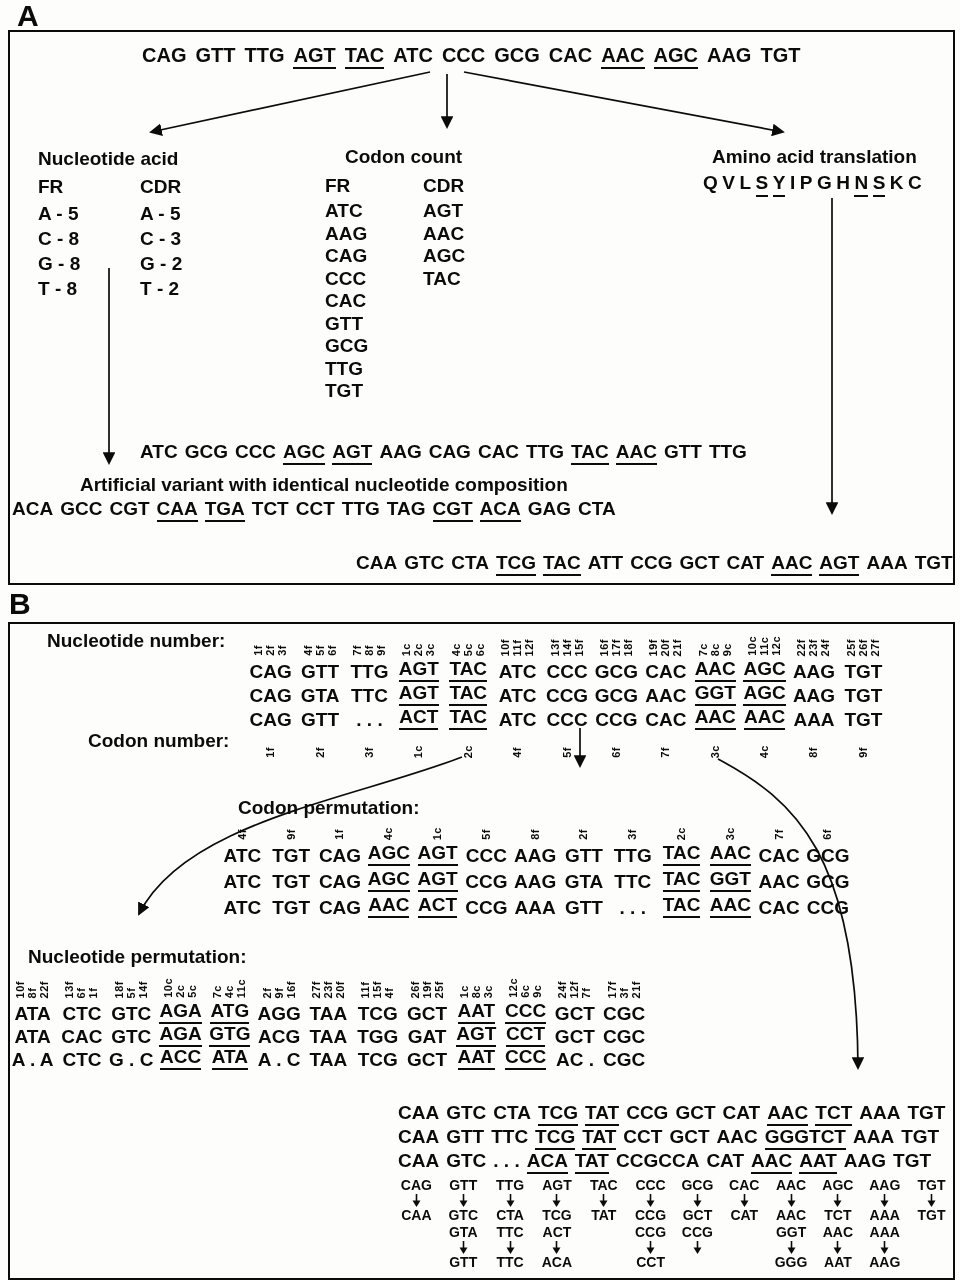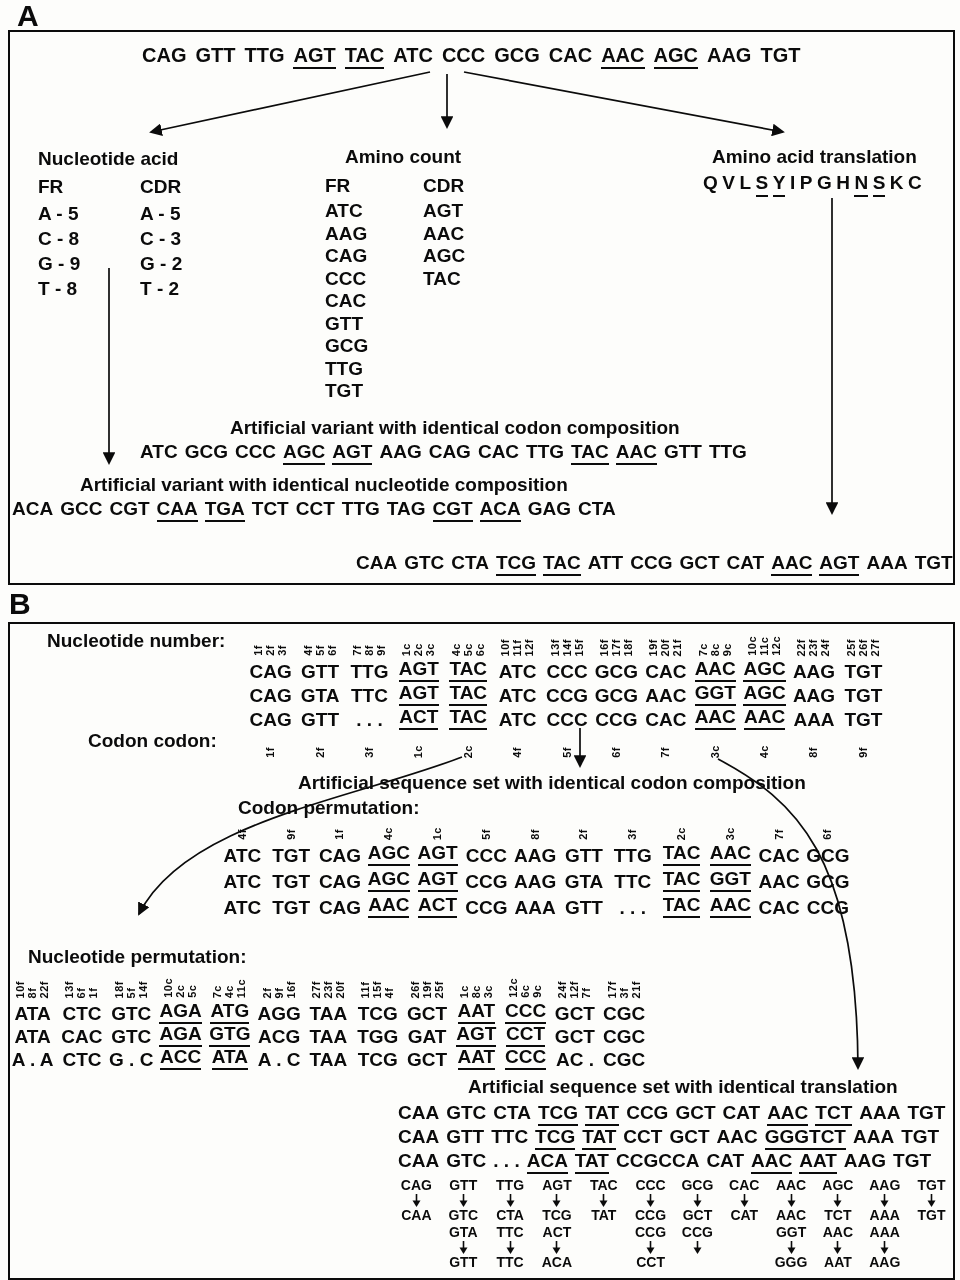"Amino count" div.abs { text: Amino -> Codon }
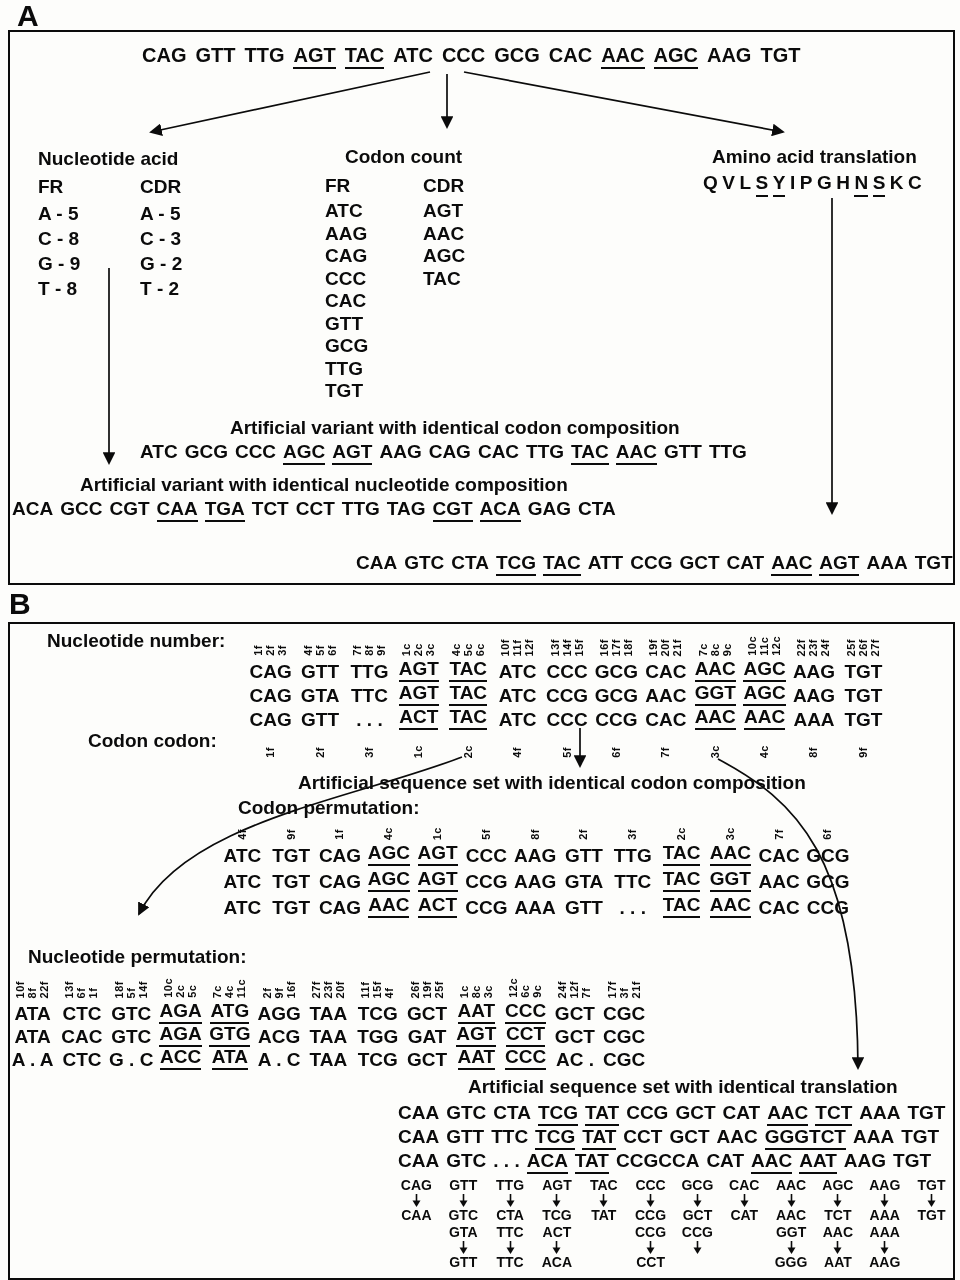"G - 9" div.ci { text: 9 -> 8 }
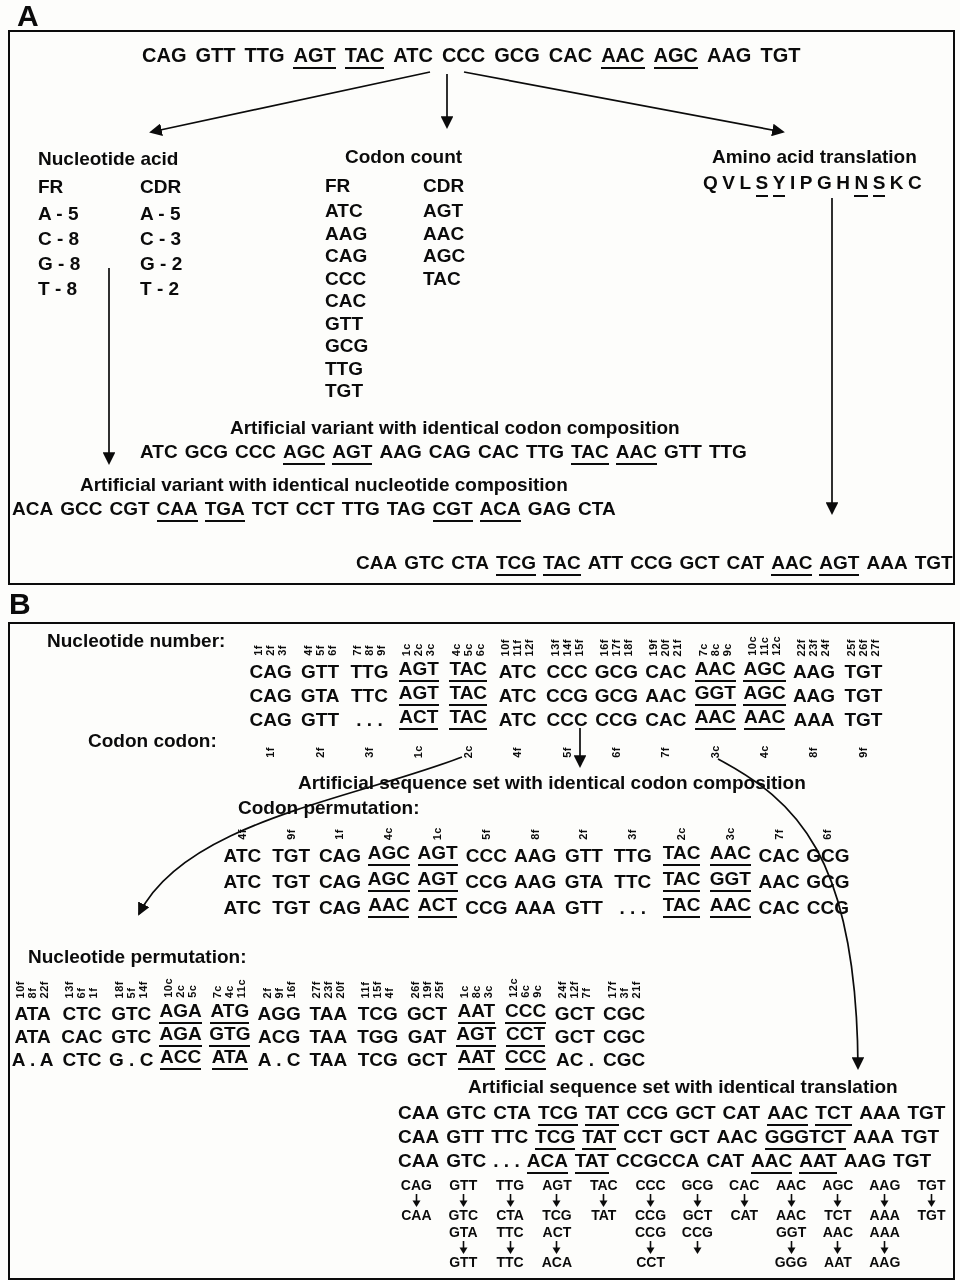"Artificial variant with identical codon" div.abs { html: <div>Artificial variant with identical codon composition</div> -> none }
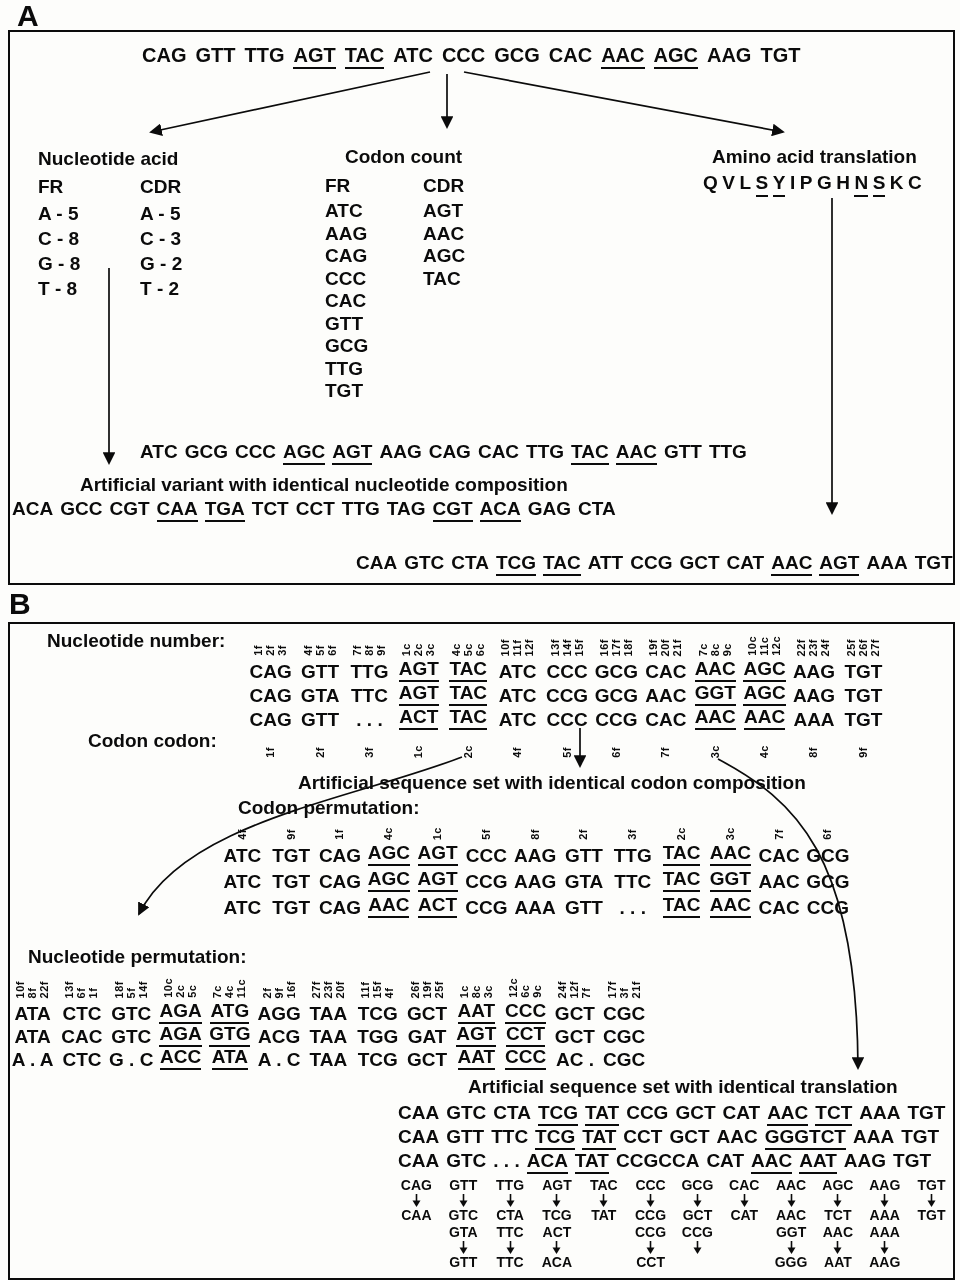"Codon codon:" div.abs { text: codon -> number }
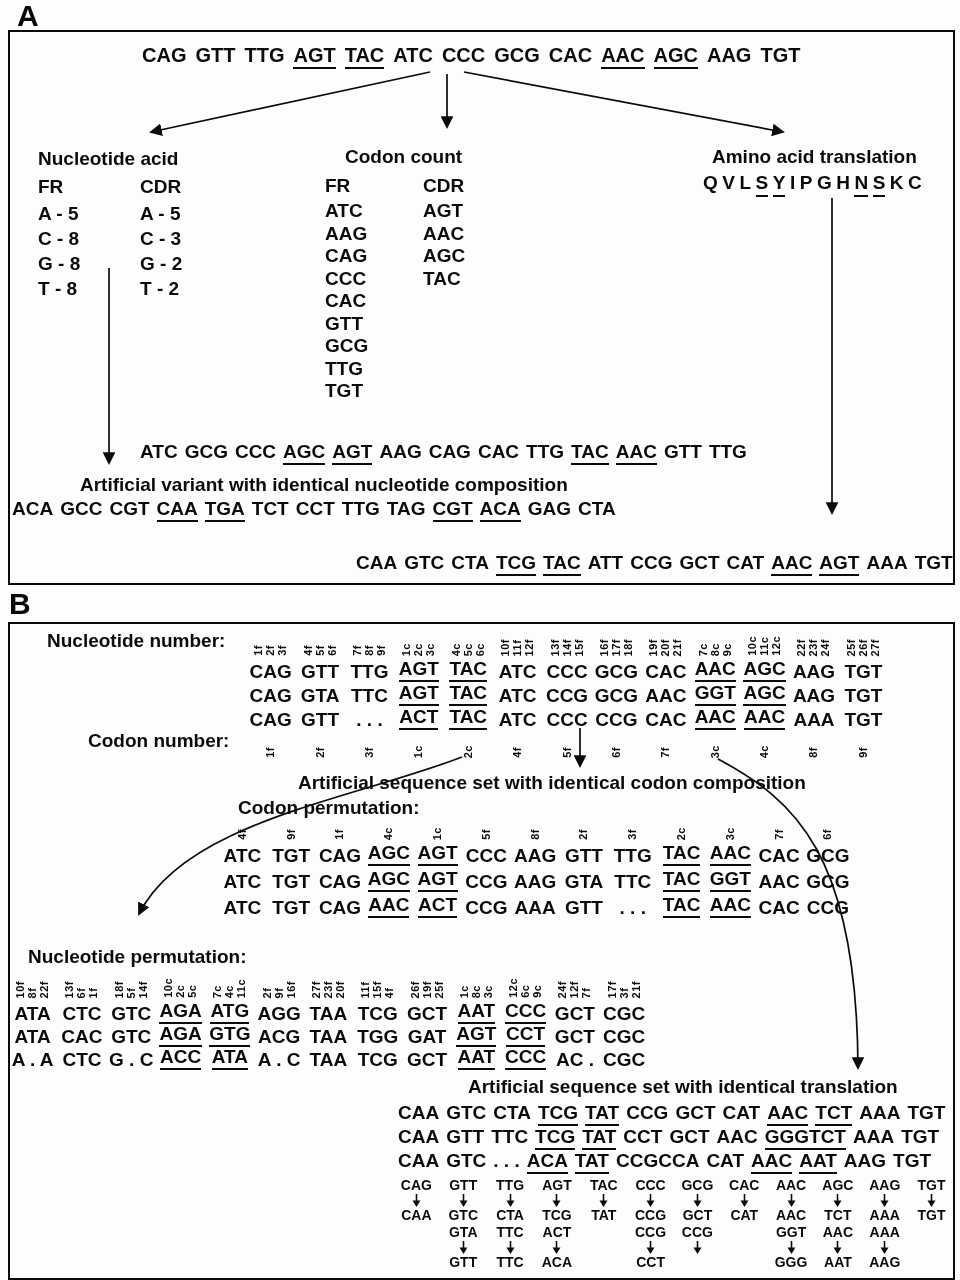"Artificial sequence set with identical codon" div.abs { html: <div>Artificial sequence set with identical codon composition</div> -> none }
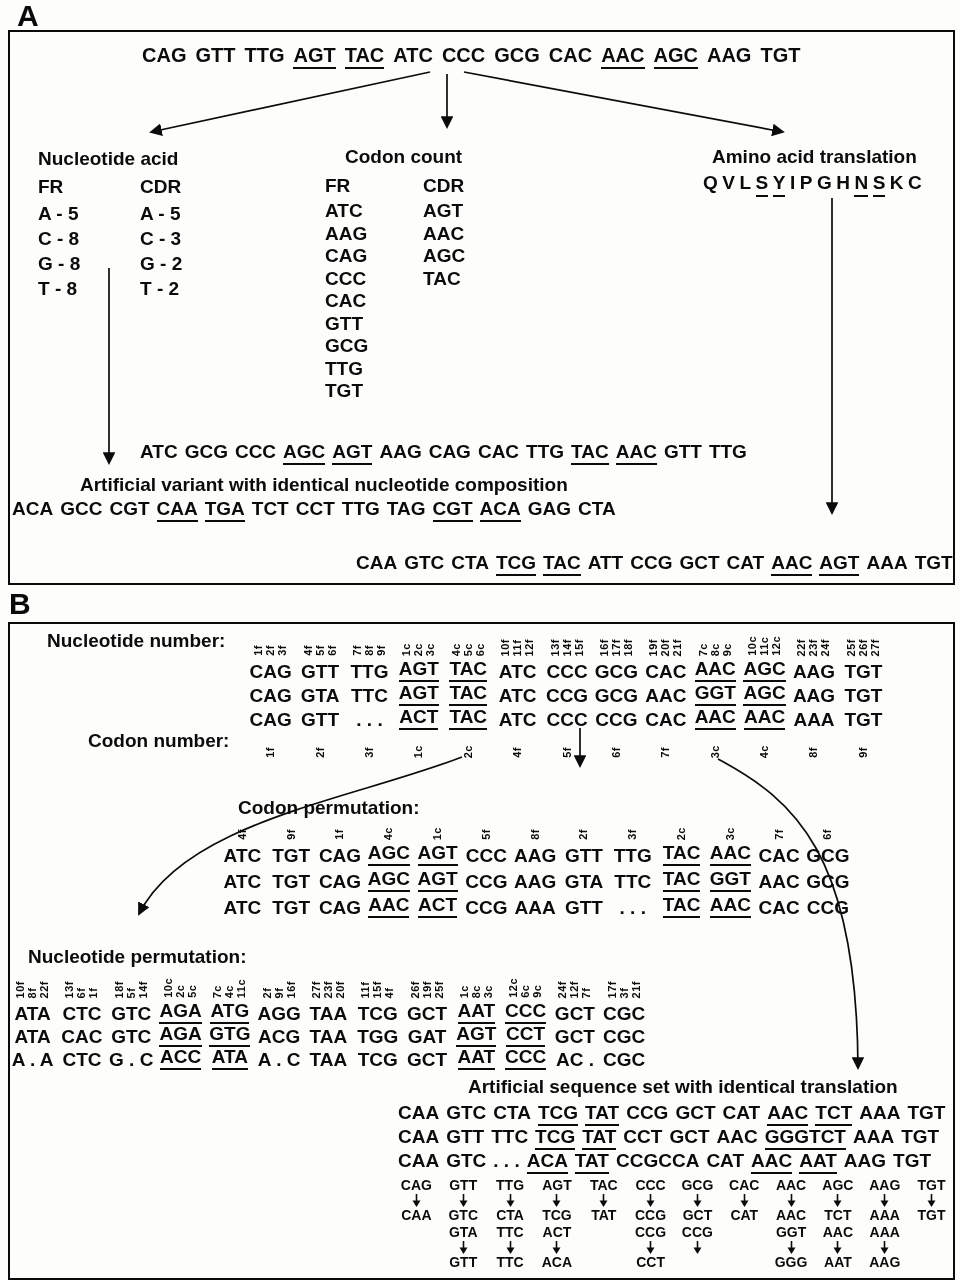"Artificial sequence set with identical" div.abs { html: <div>Artificial sequence set with identical translation</div> -> none }
